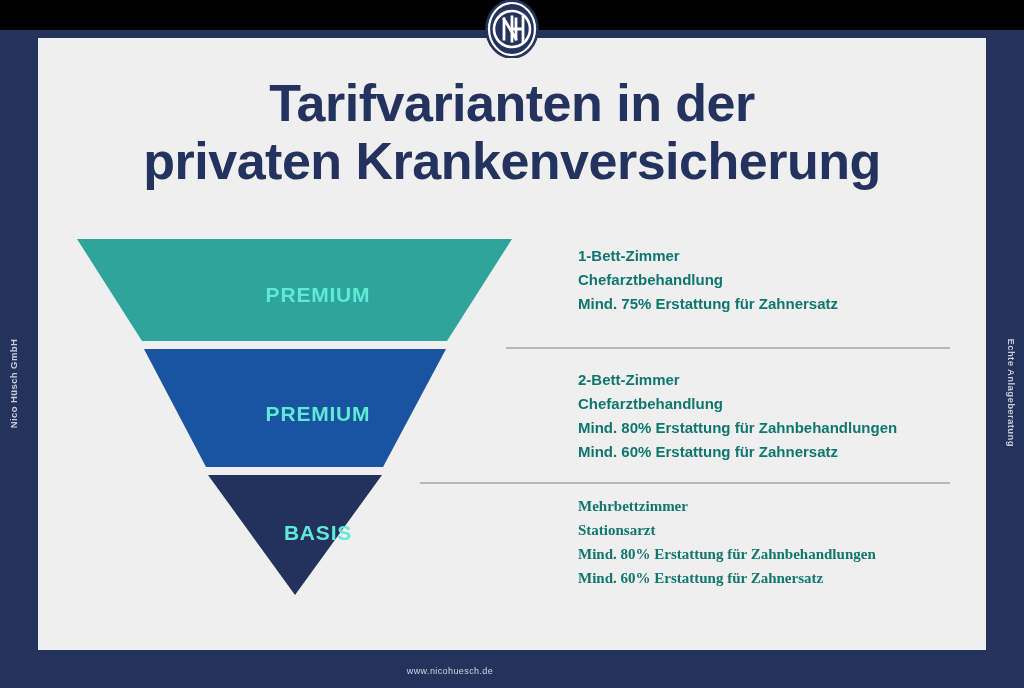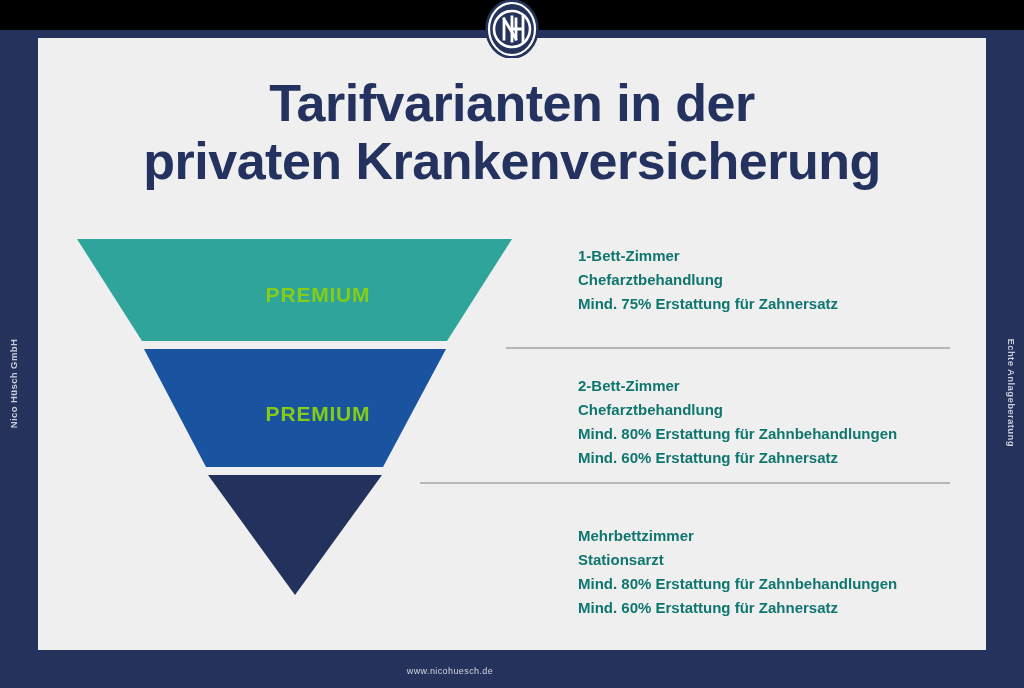"PREMIUM" .seg-label { color: #84cc16 -> #5eead4 }
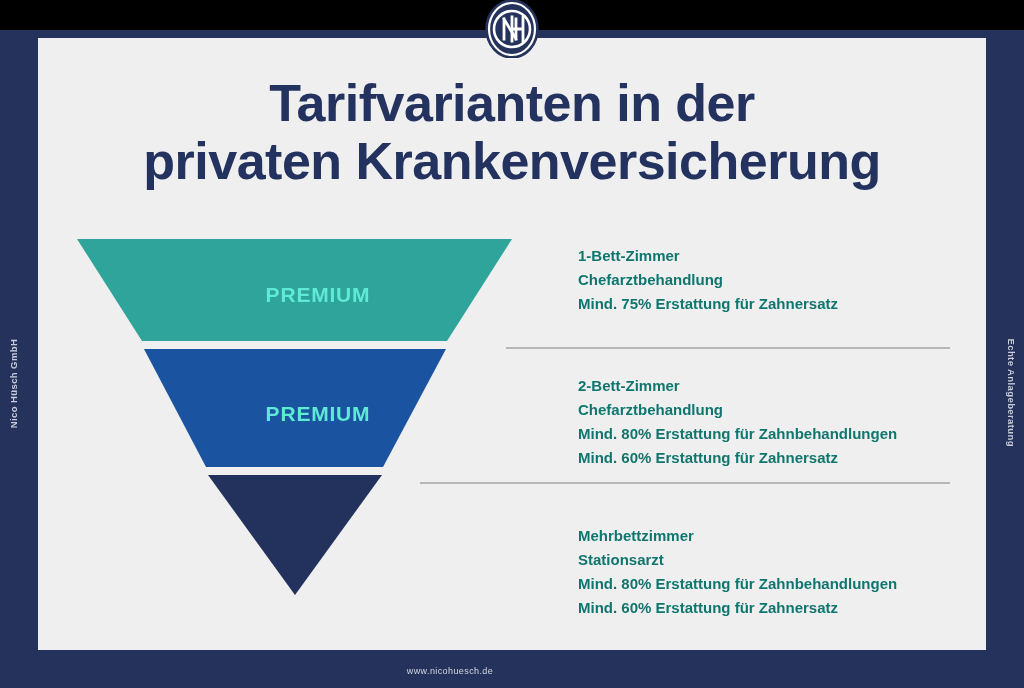"2-Bett-Zimmer" .detail-1 { margin-top: 6px -> none }
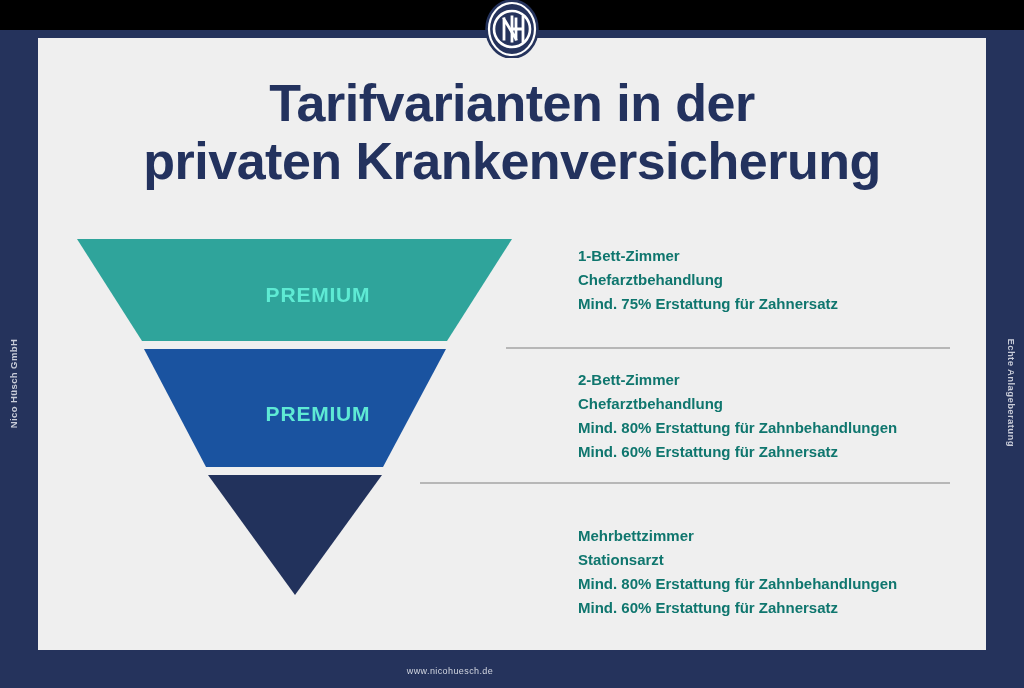"Mehrbettzimmer" .detail-2 { font-family: none -> Liberation Serif, serif; top: 524px -> 494px }
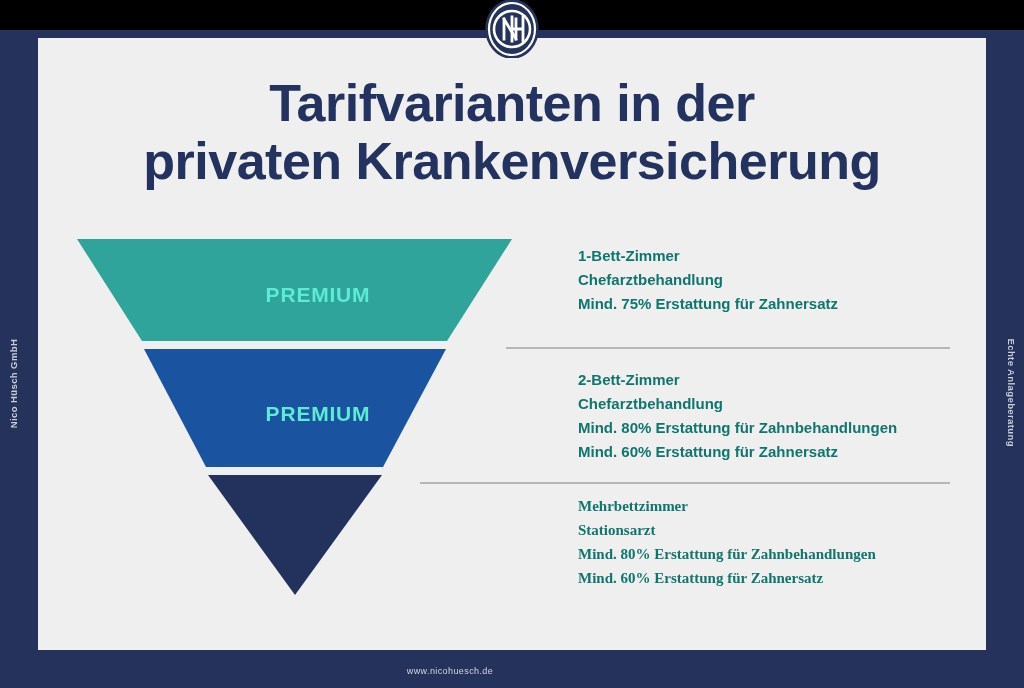"BASIS" div.seg-label { html: none -> <div>BASIS</div> }
